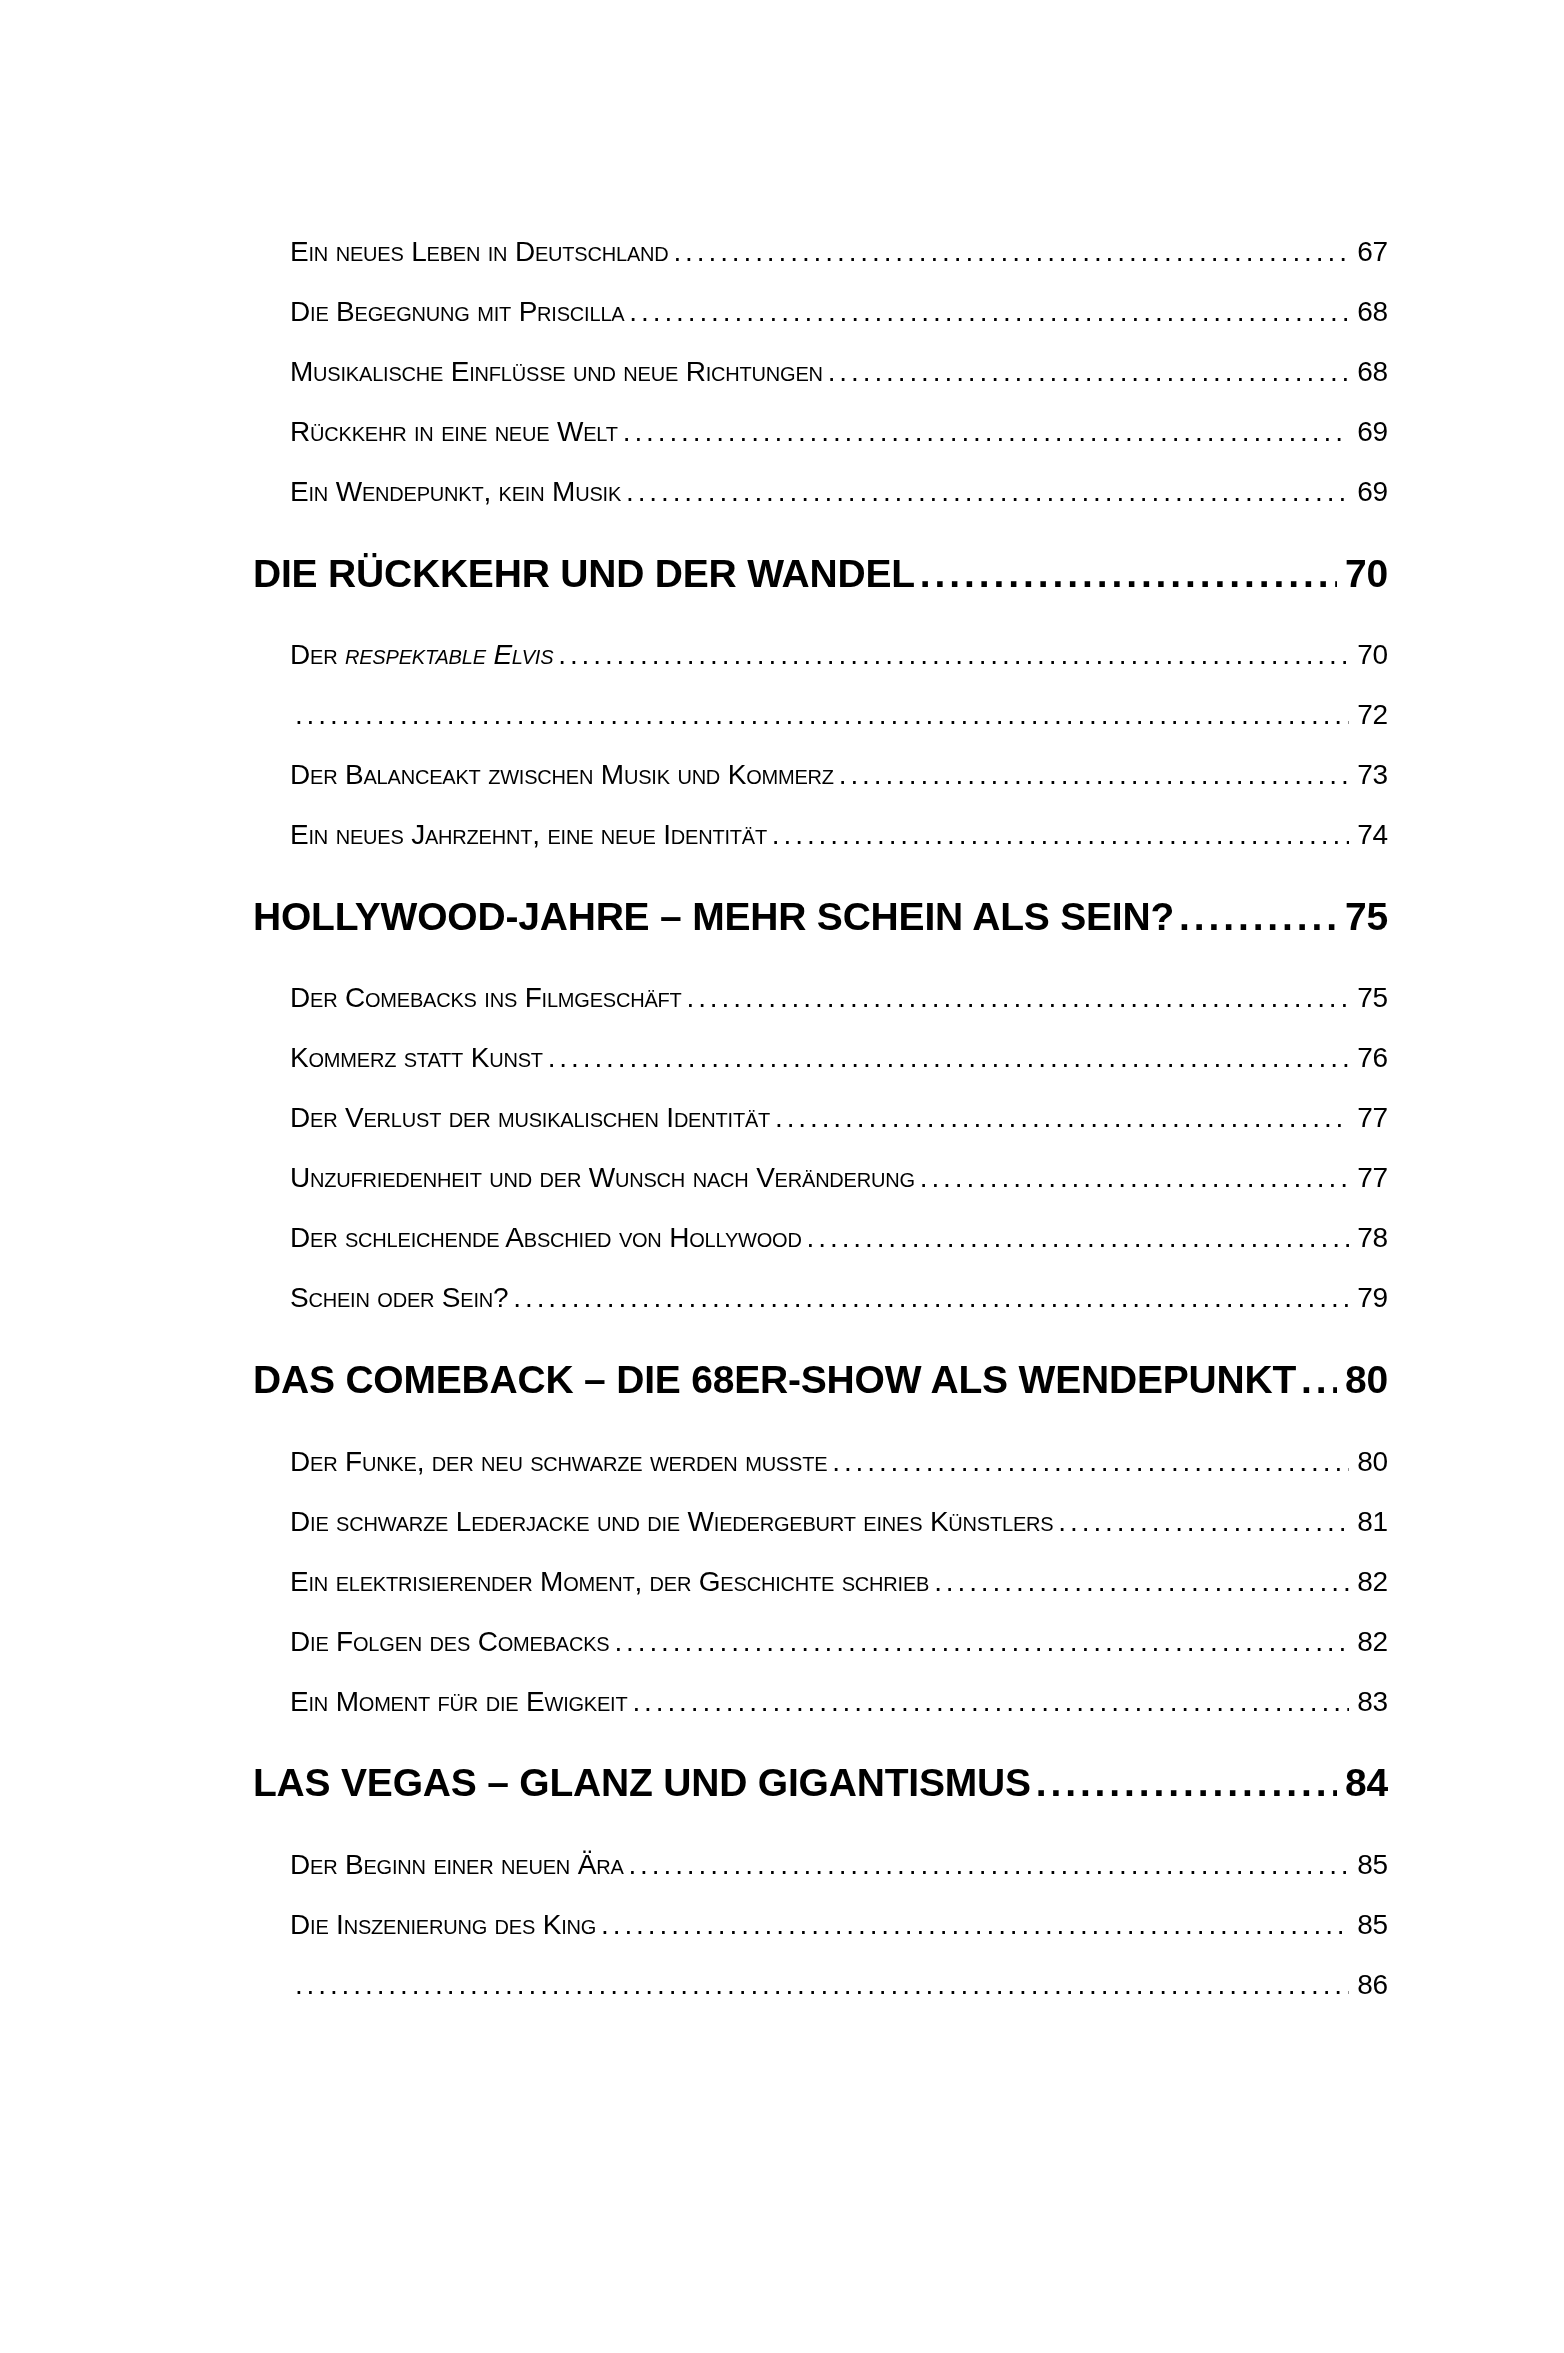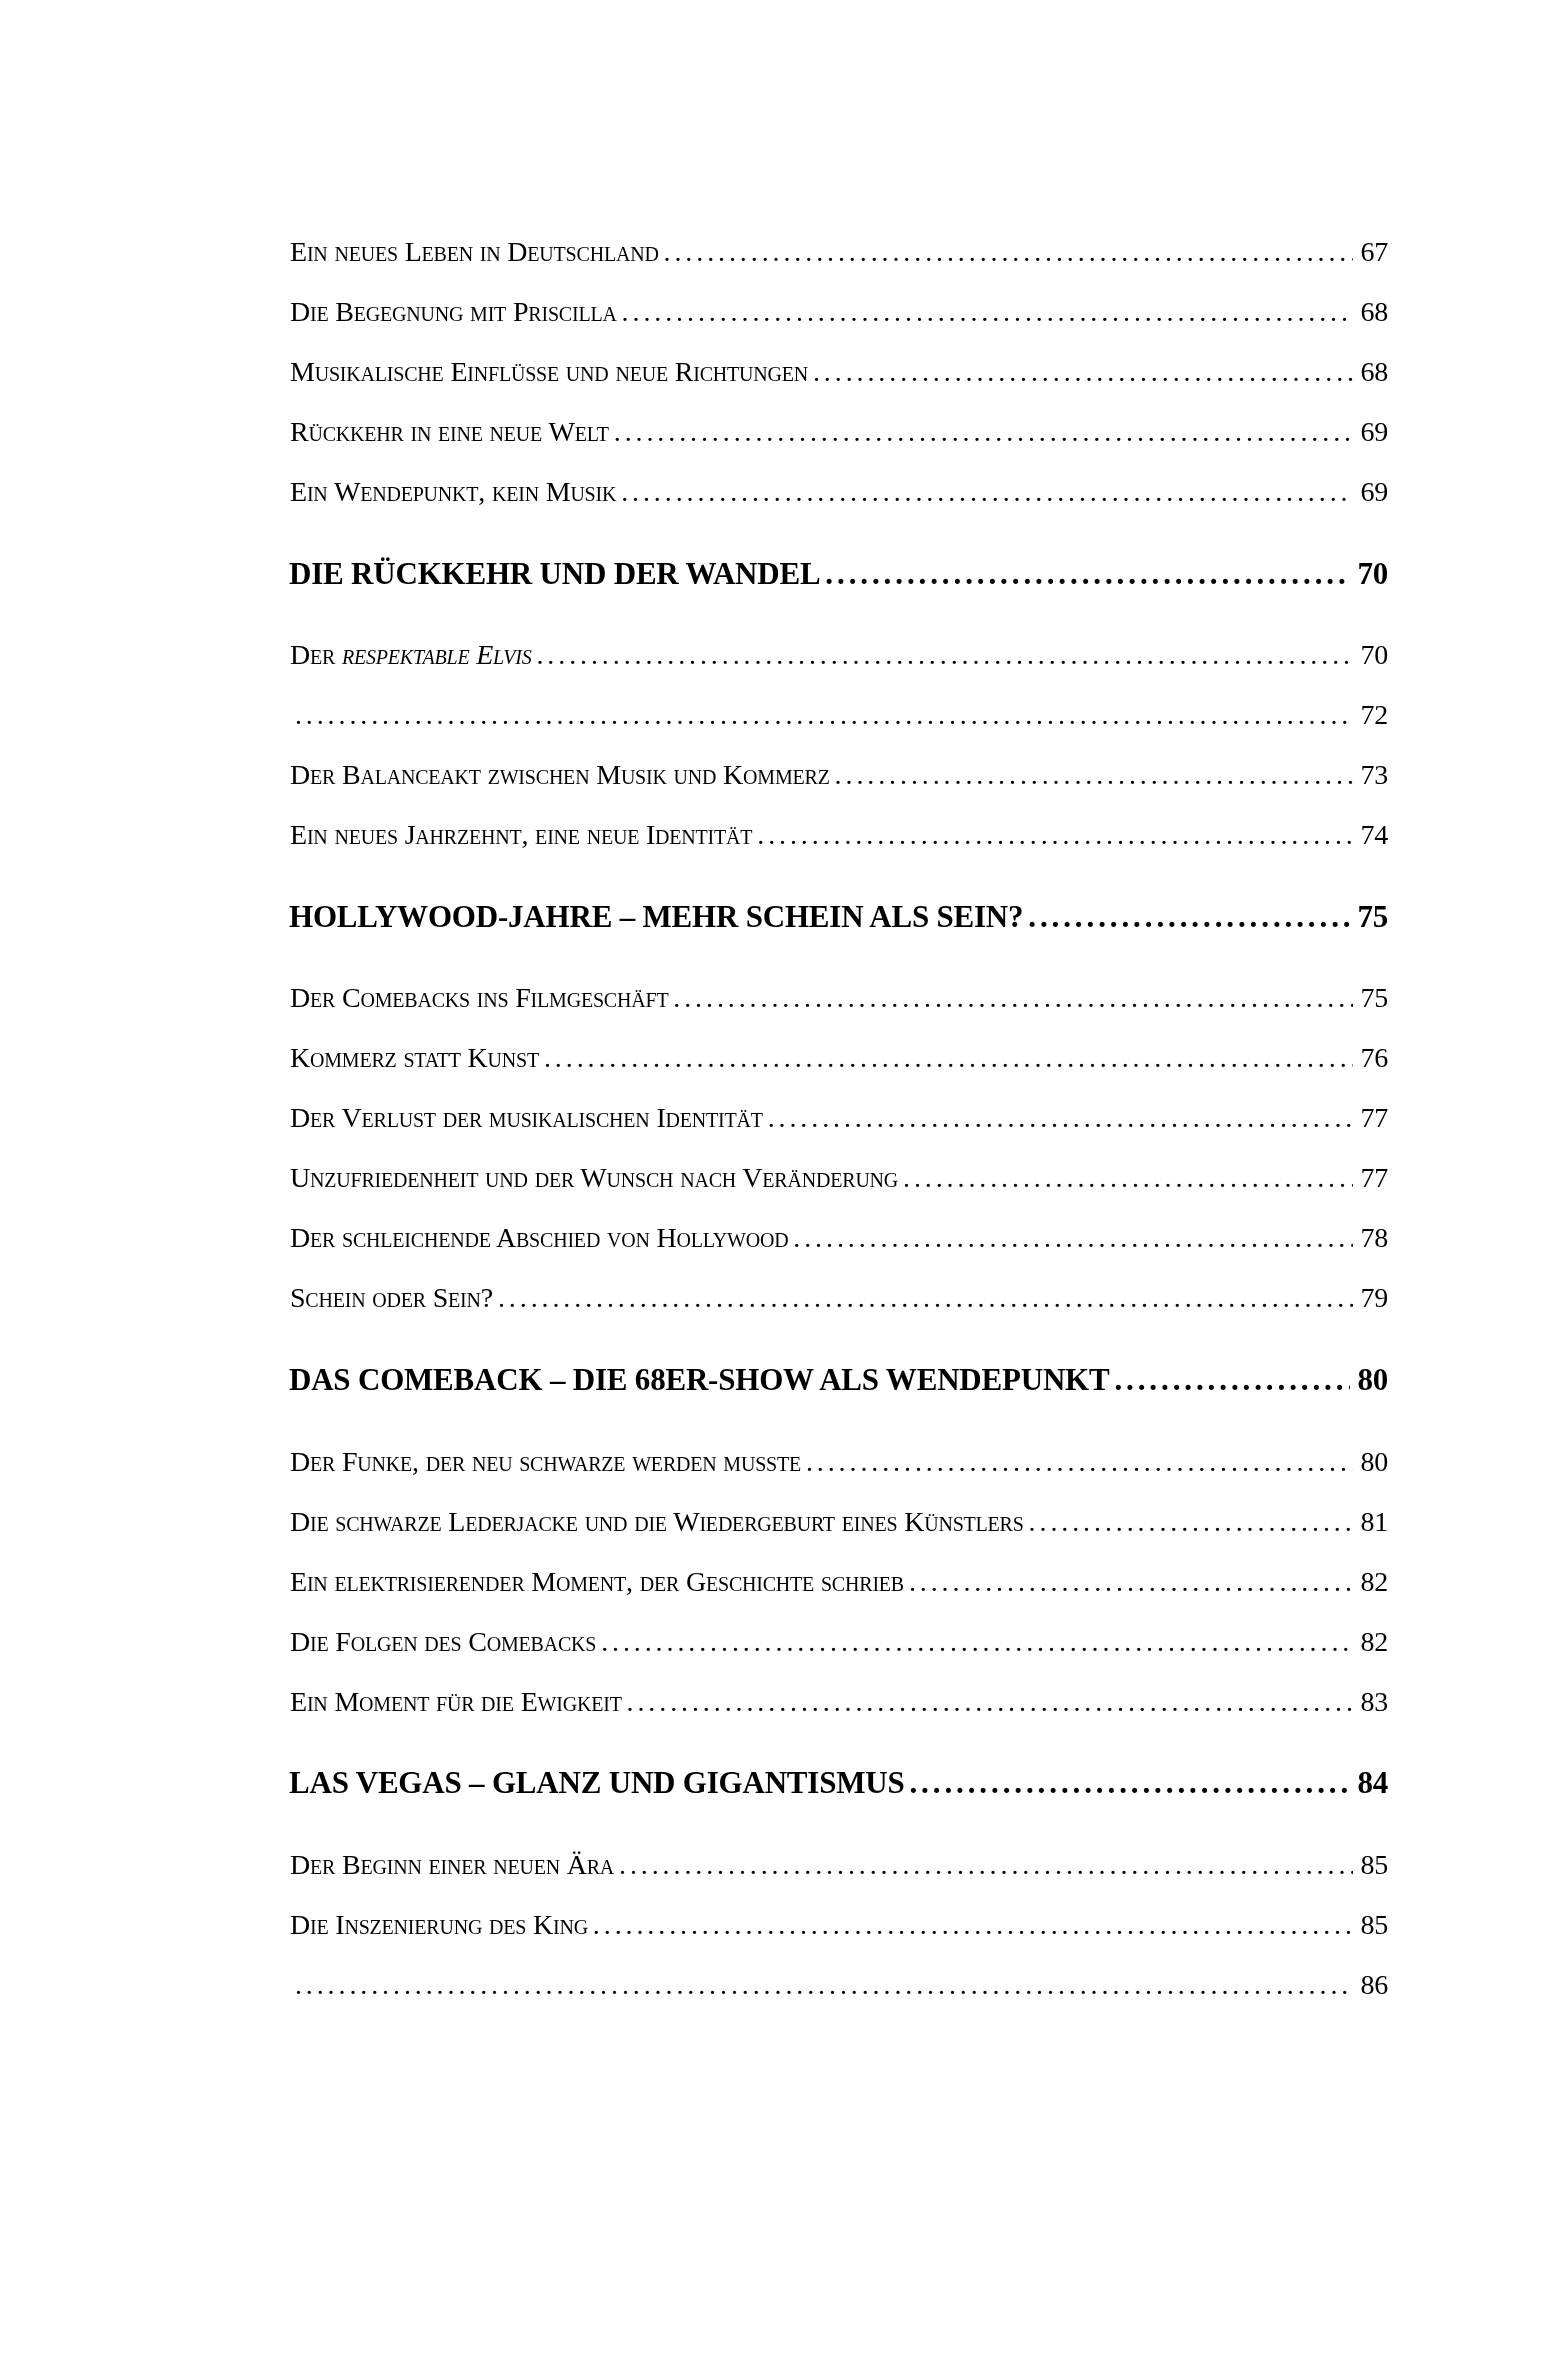"Ein neues Leben in Deutschland" .row { font-family: Liberation Serif, serif -> none }
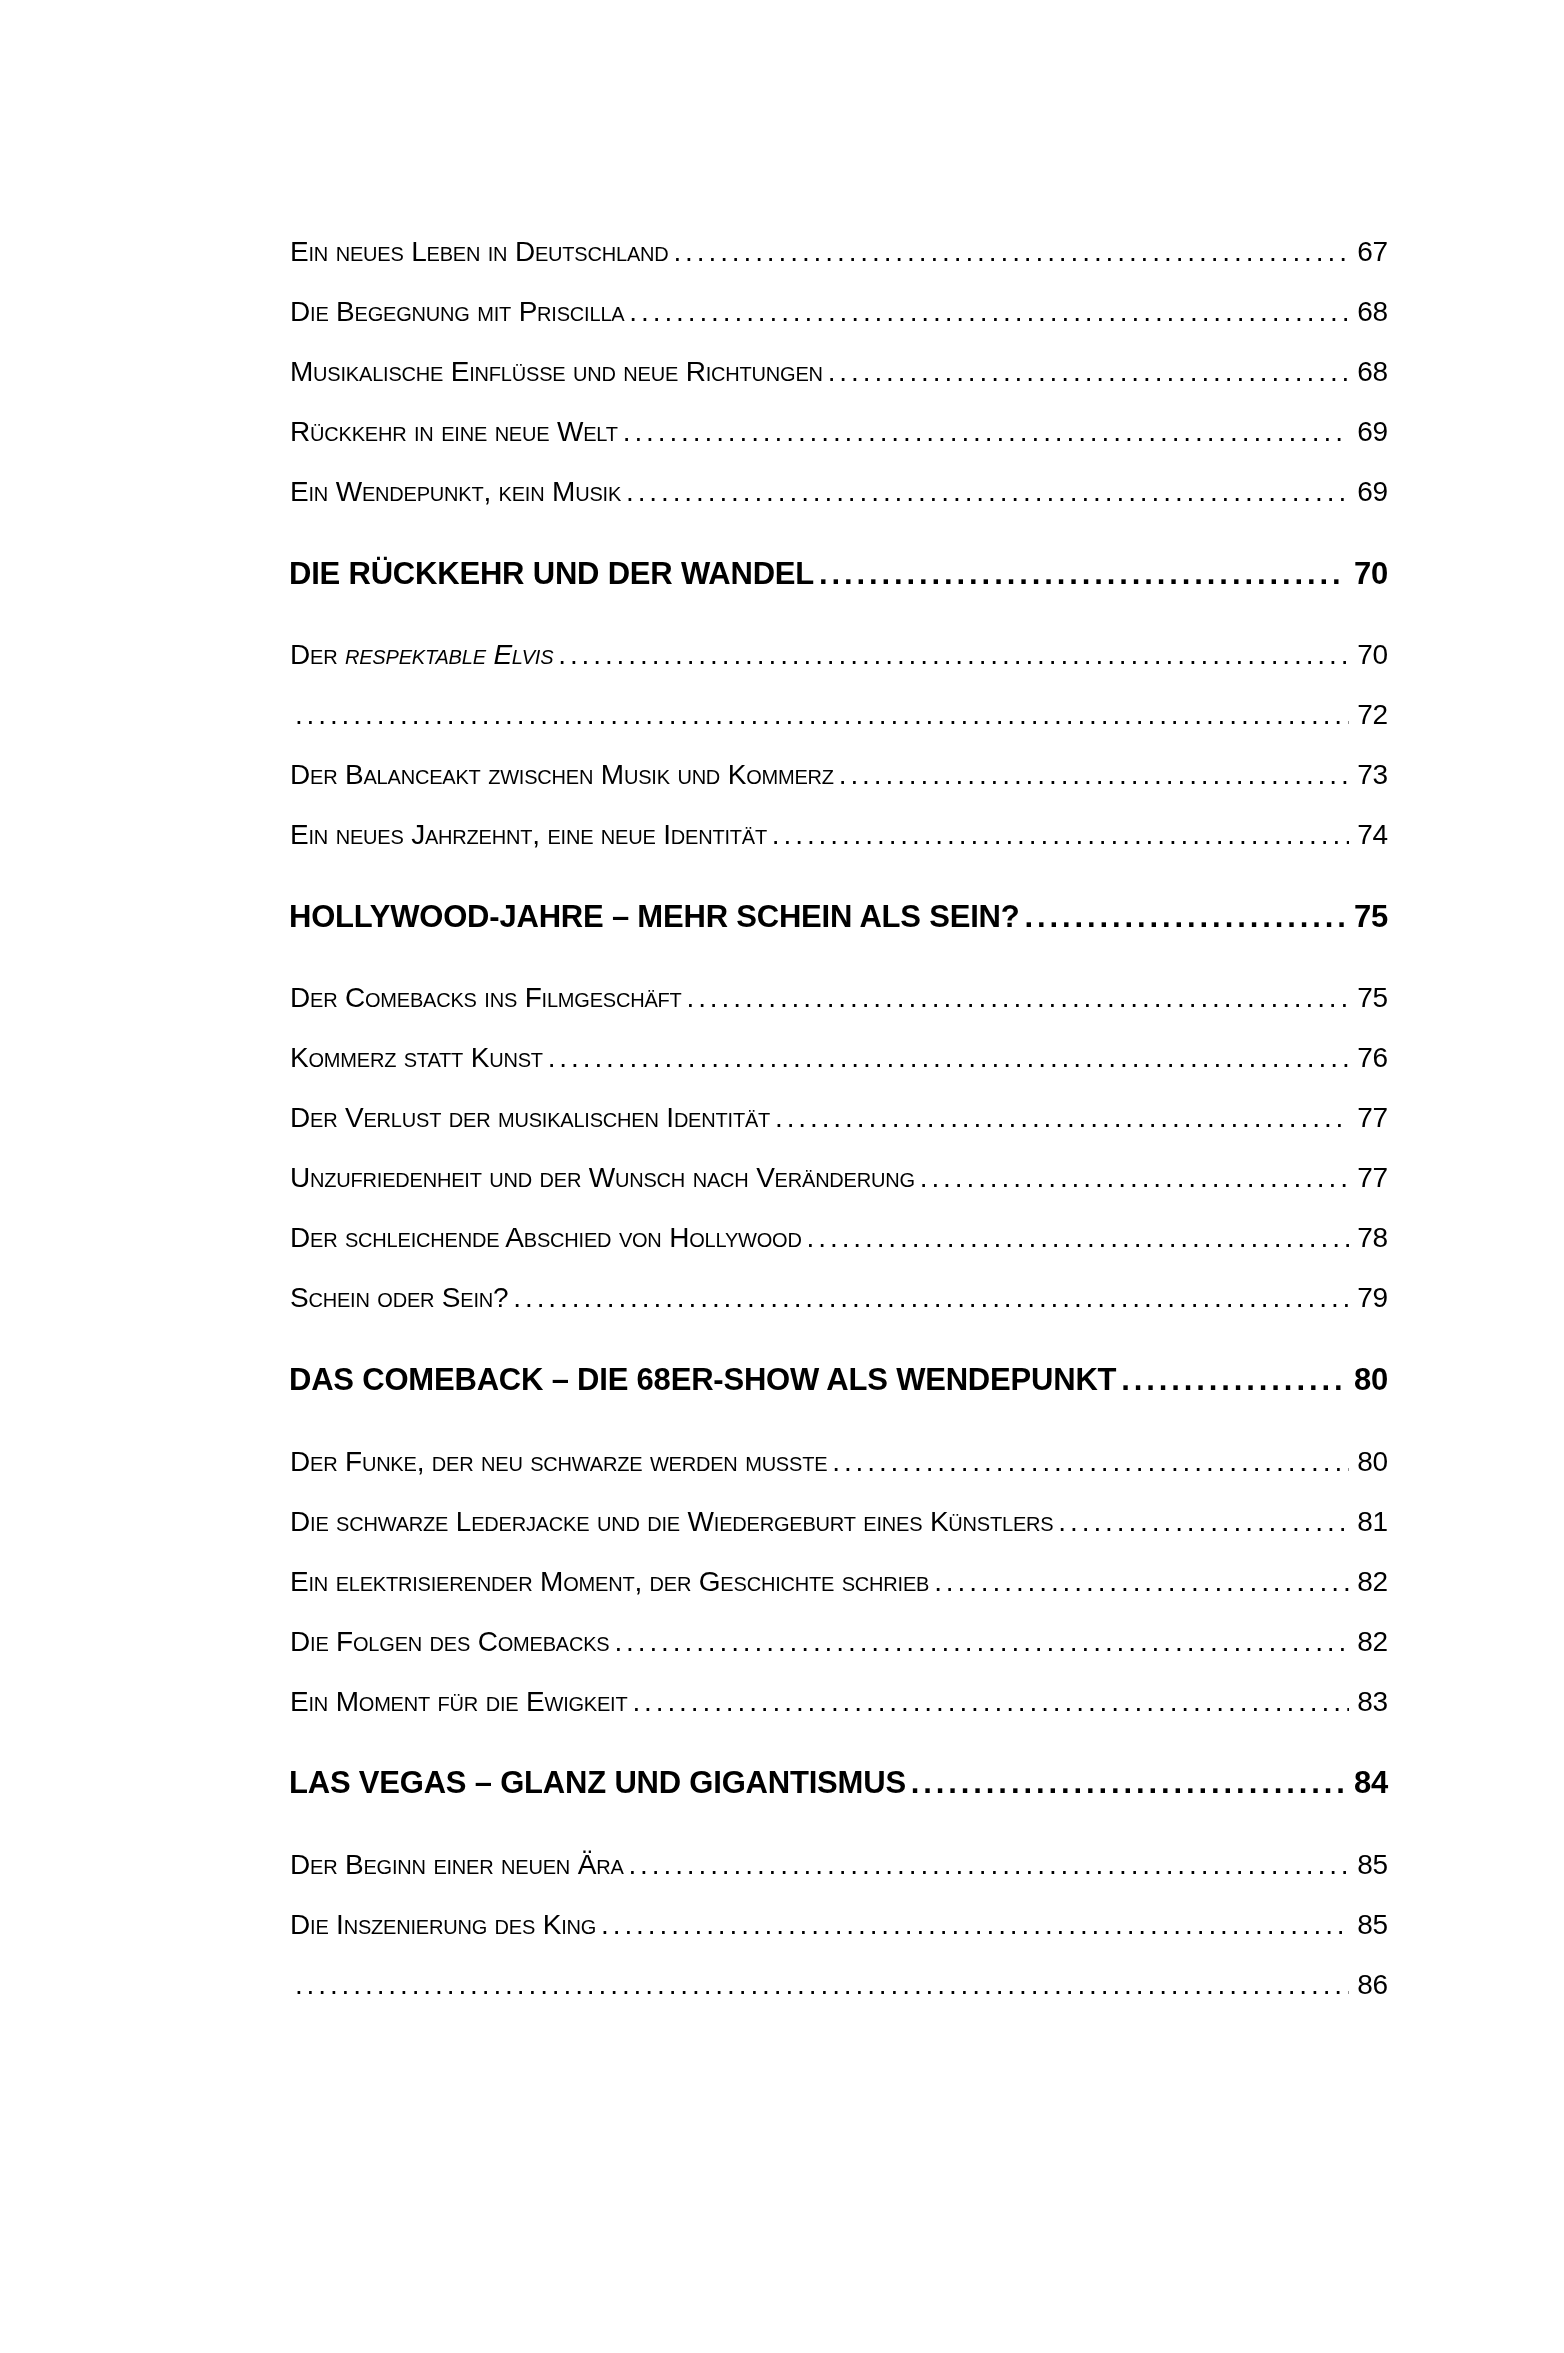"DIE RÜCKKEHR UND DER WANDEL" .row.lvl1 { font-size: 31px -> 39px; margin-left: 36px -> none }
